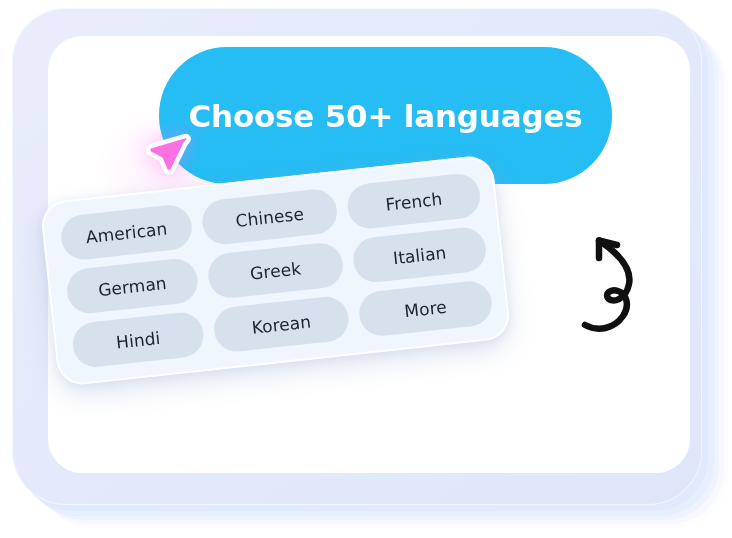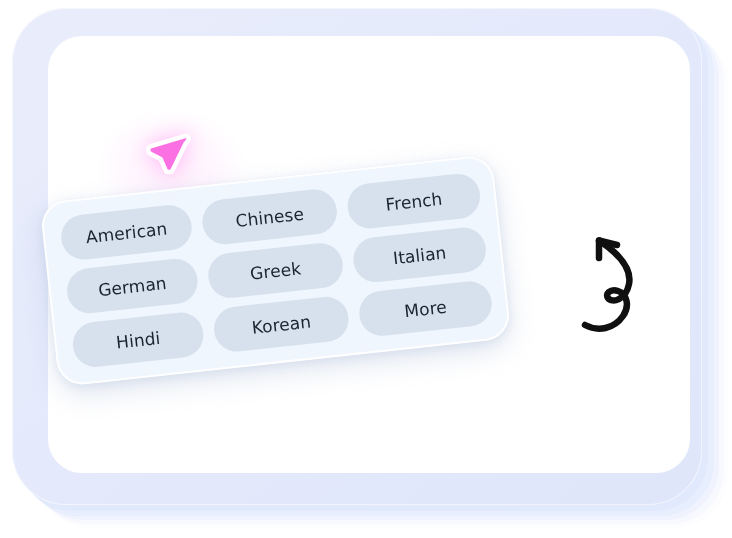"Choose 50+ languages" div.banner { html: none -> <div> <span>Choose 50+ languages</span> </div> }
